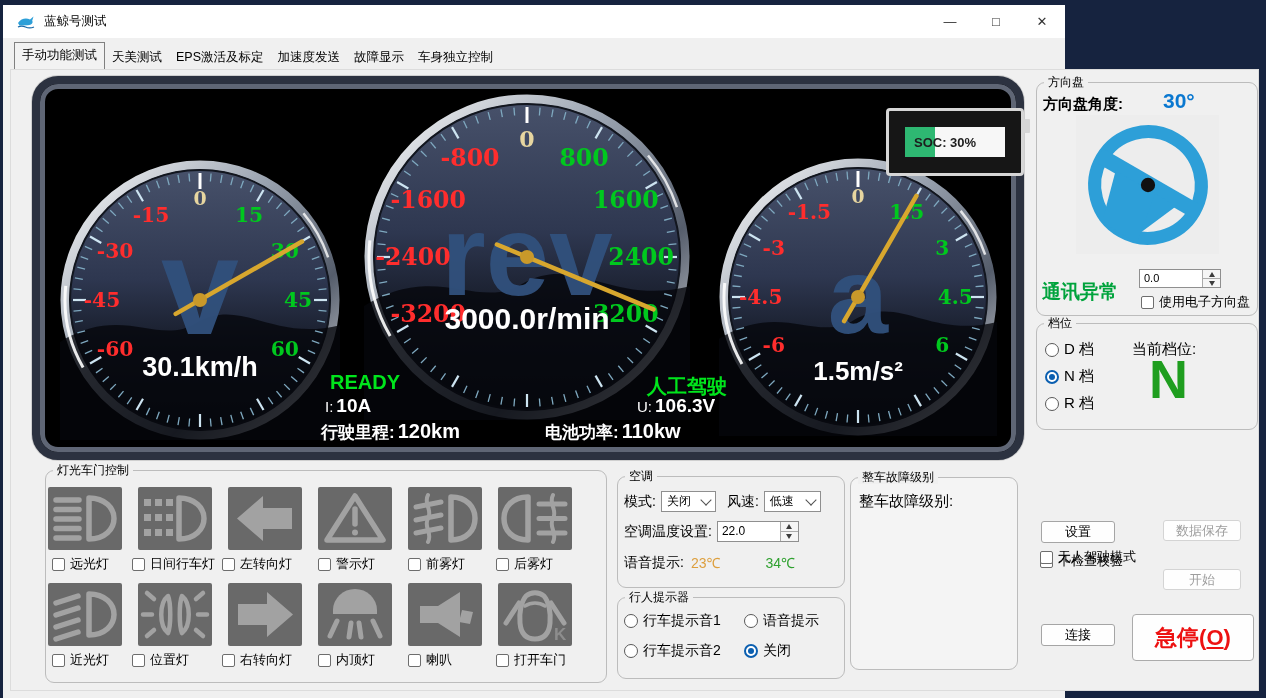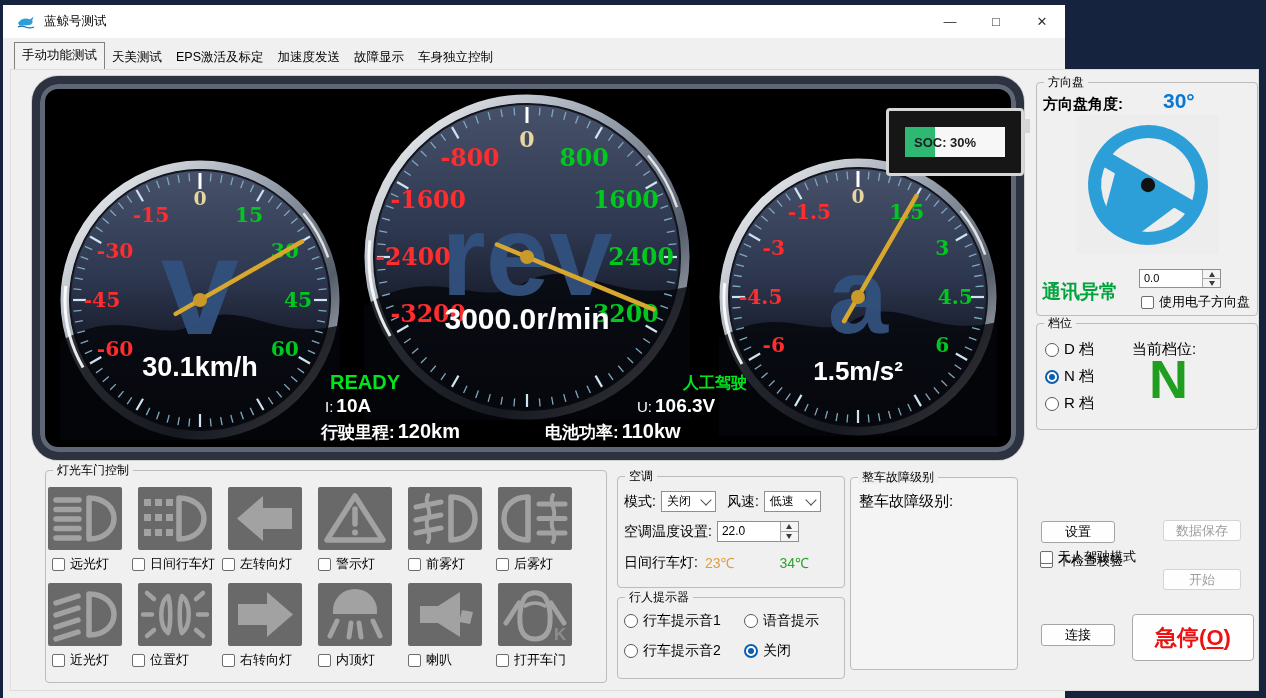"方向盘" .group { border-radius: 4px -> 9px }
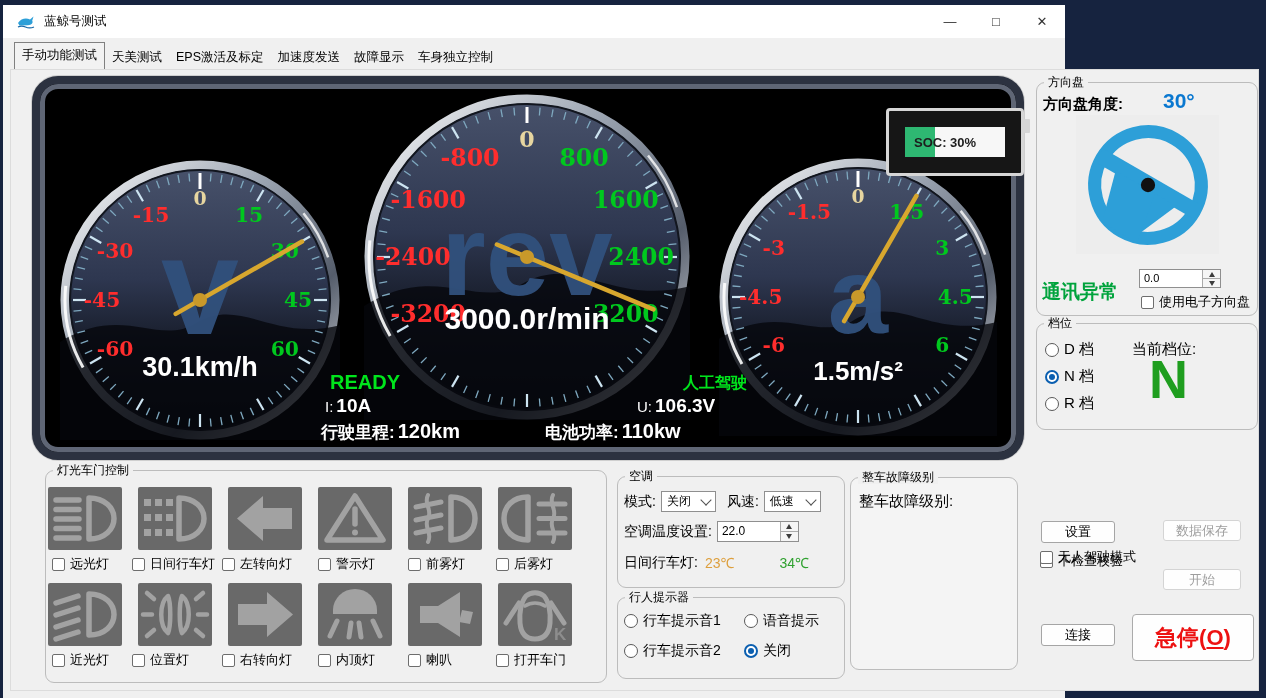"人工驾驶" div.dstat { font-size: 16px -> 20px; margin-left: 36px -> none }
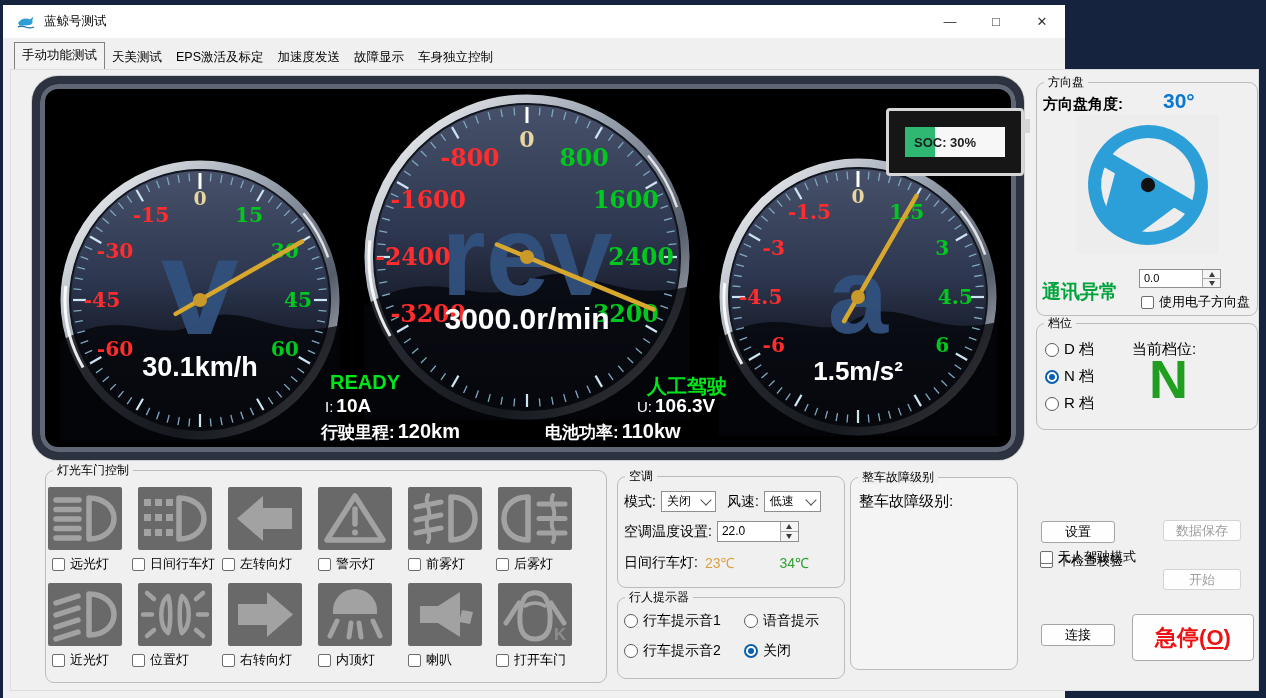"日间行车灯:" span { text: 日间行车灯 -> 语音提示 }
